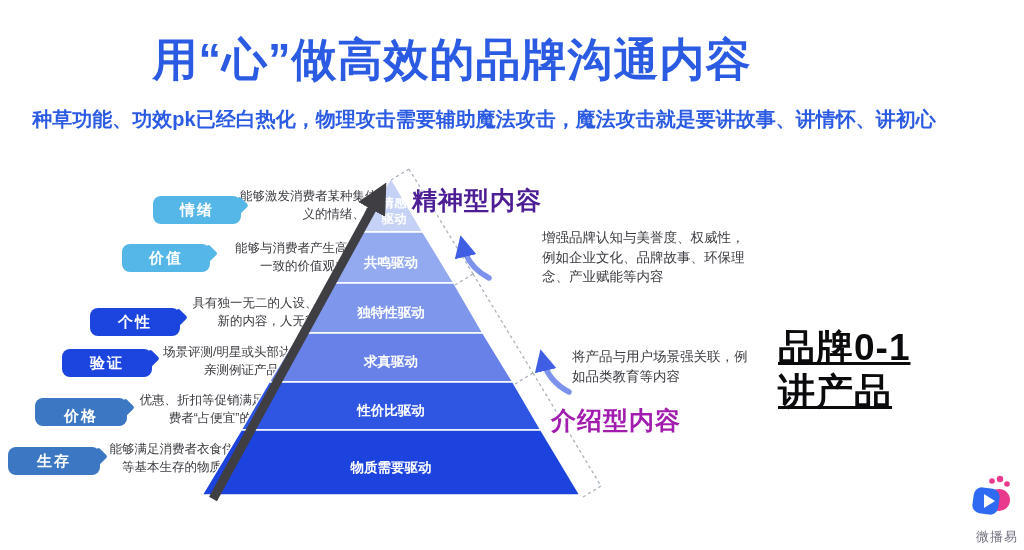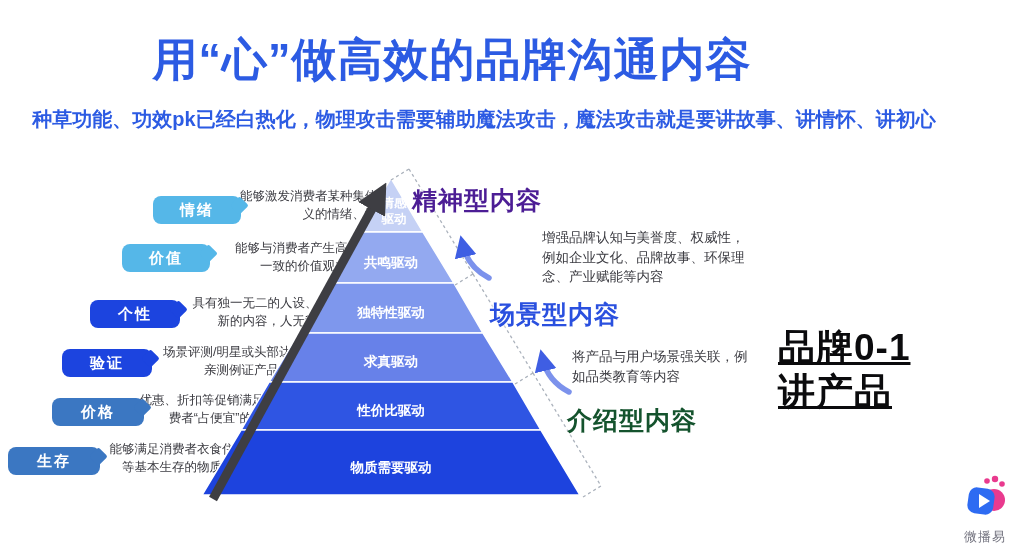"个性" div.bubble { top: 300px -> 308px }
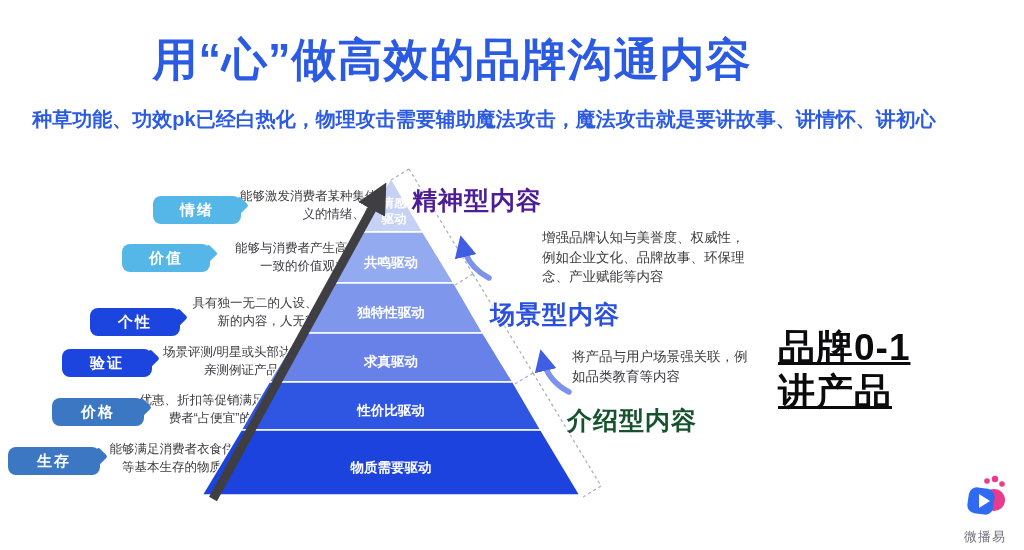"场景型内容" div.gtitle { html: <div>场景型内容</div> -> none }
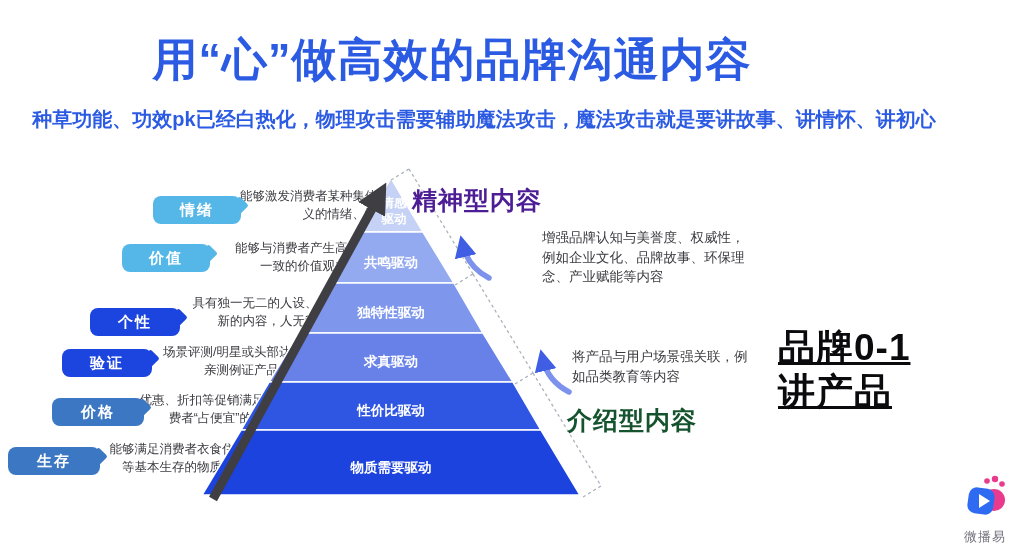"价格" div.bubble { align-items: none -> flex-end; left: 52px -> 35px }
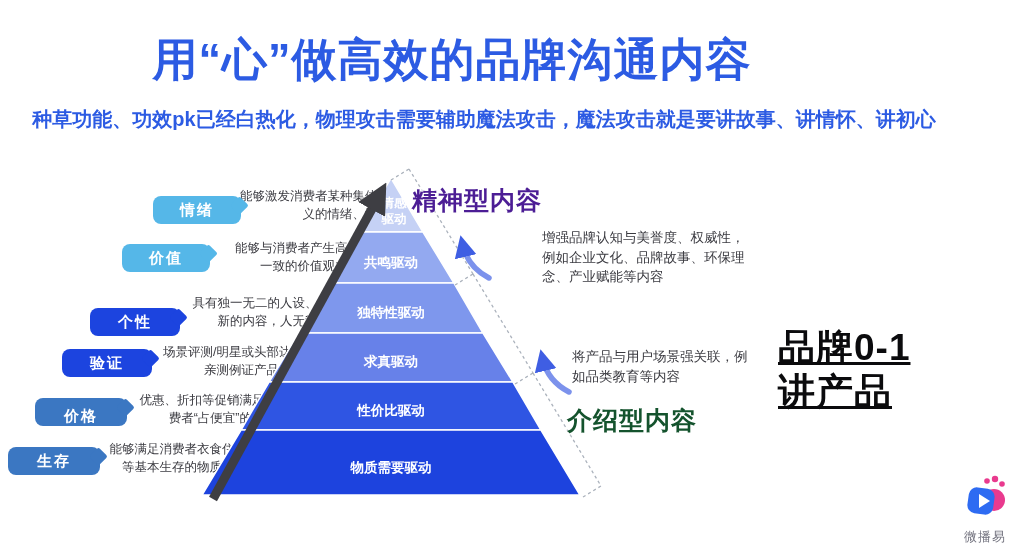"介绍型内容" div.gtitle { color: #14532d -> #a21caf; left: 567px -> 551px }
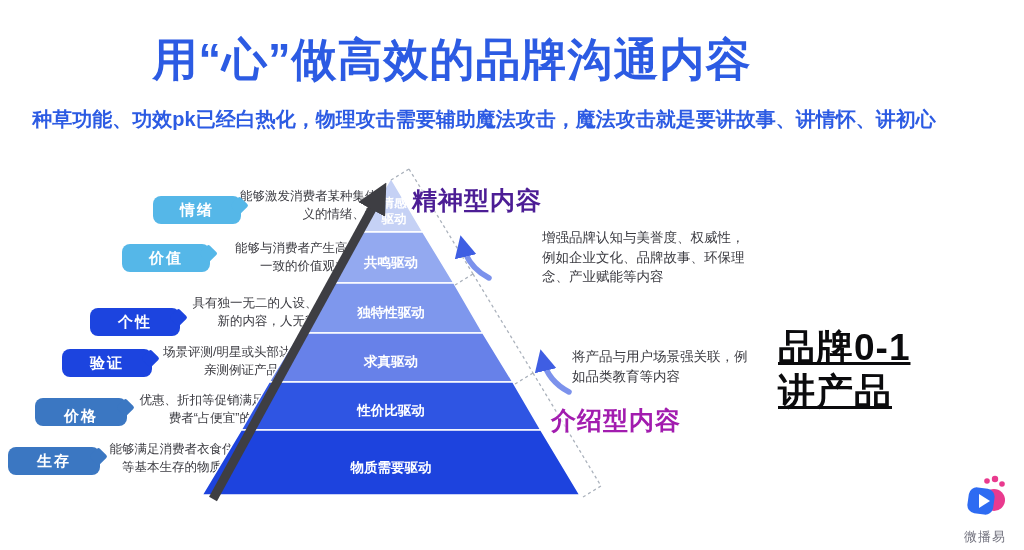"微播易" .logo { text-align: center -> right }
